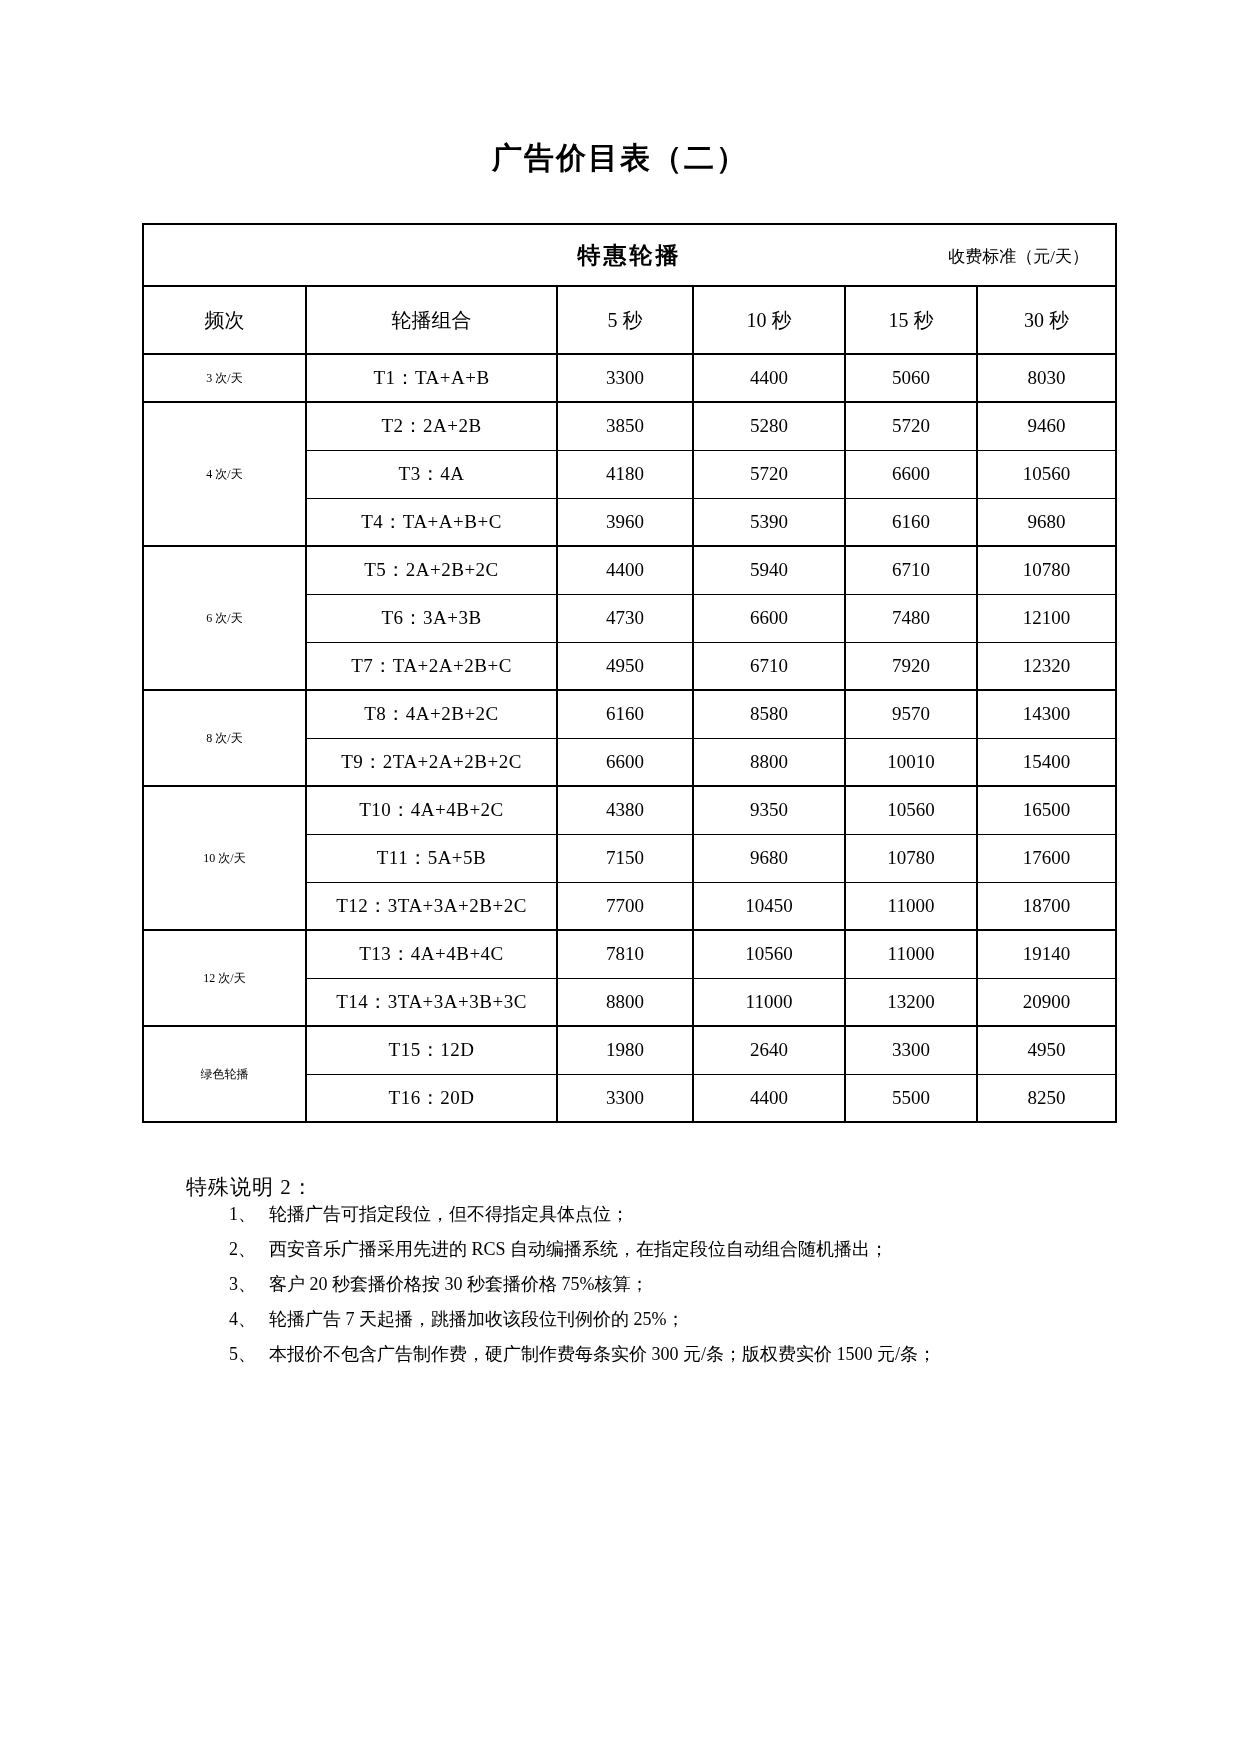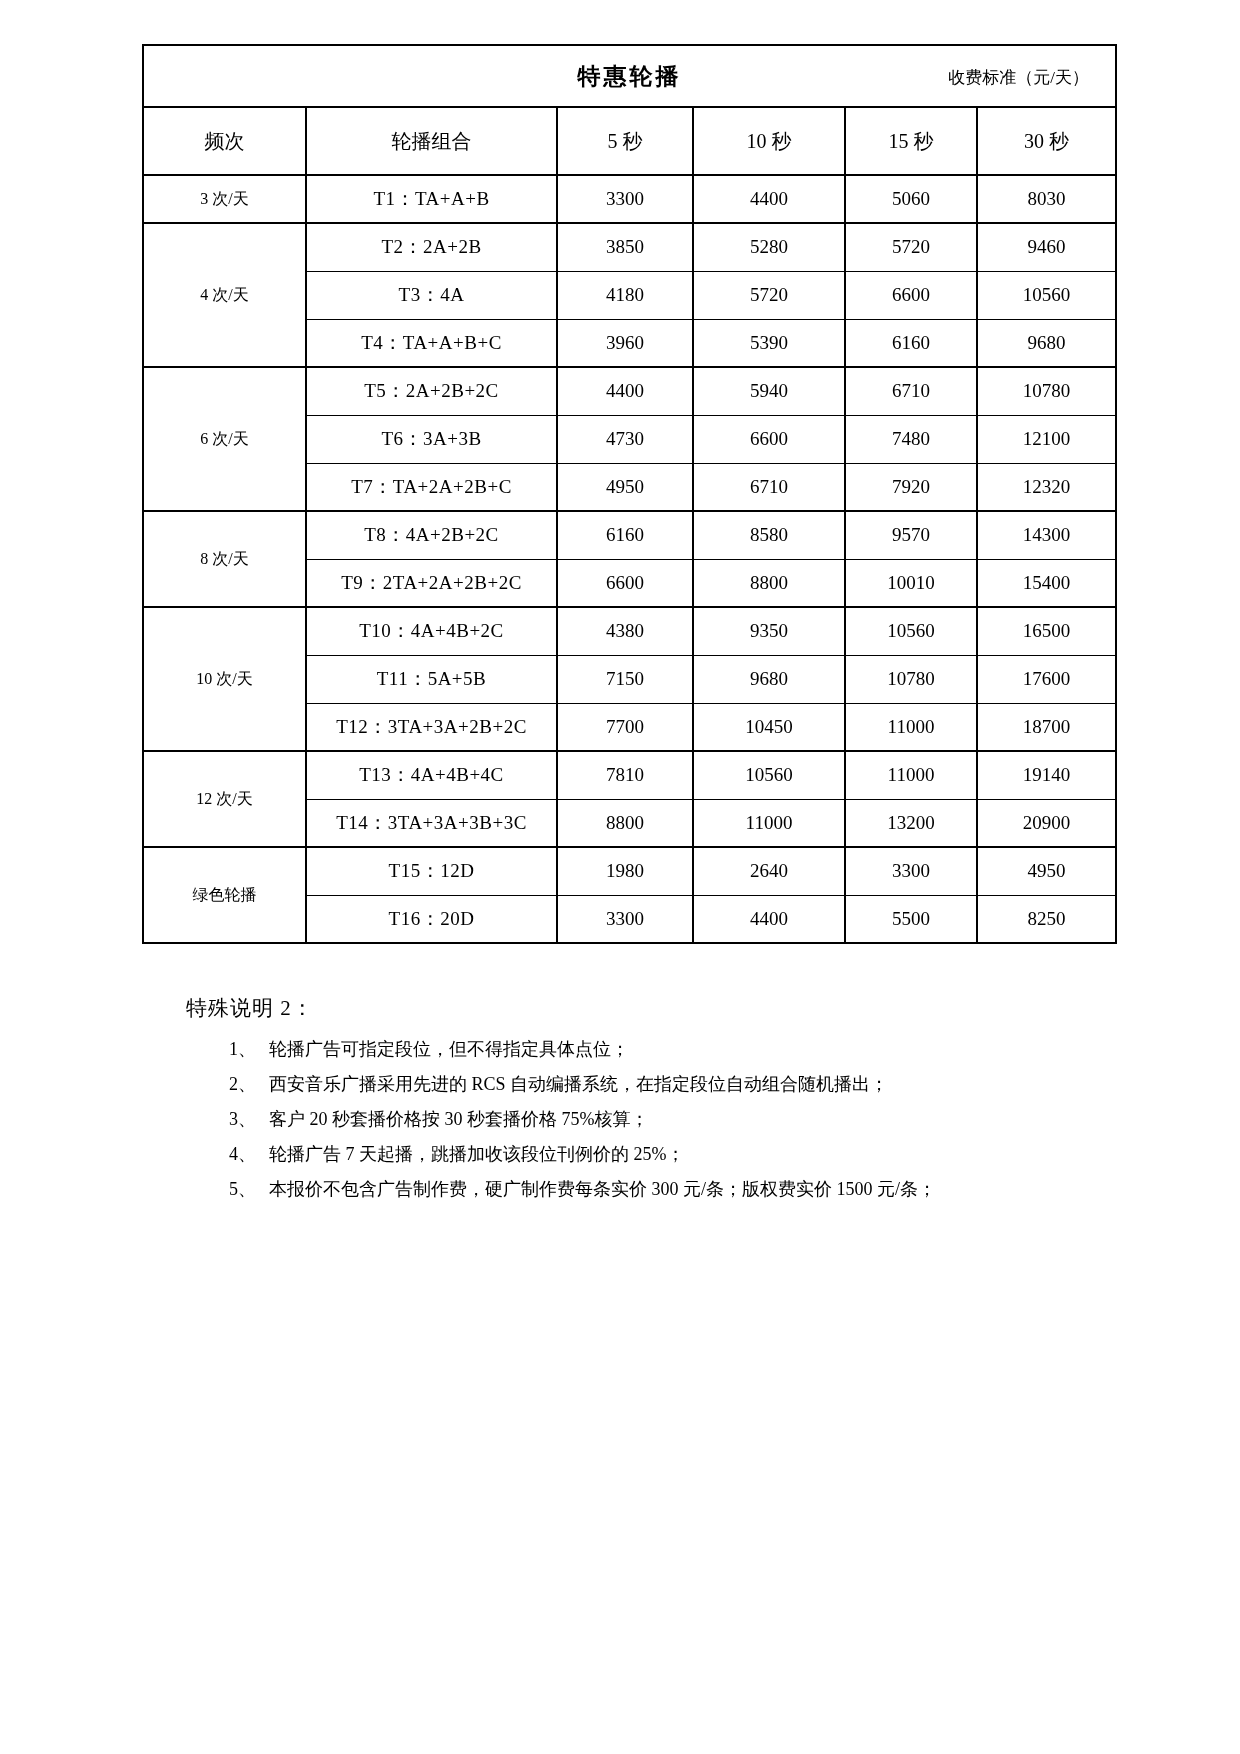"广告价目表（二）" h1.doc-title { html: none -> <h1>广告价目表（二）</h1> }
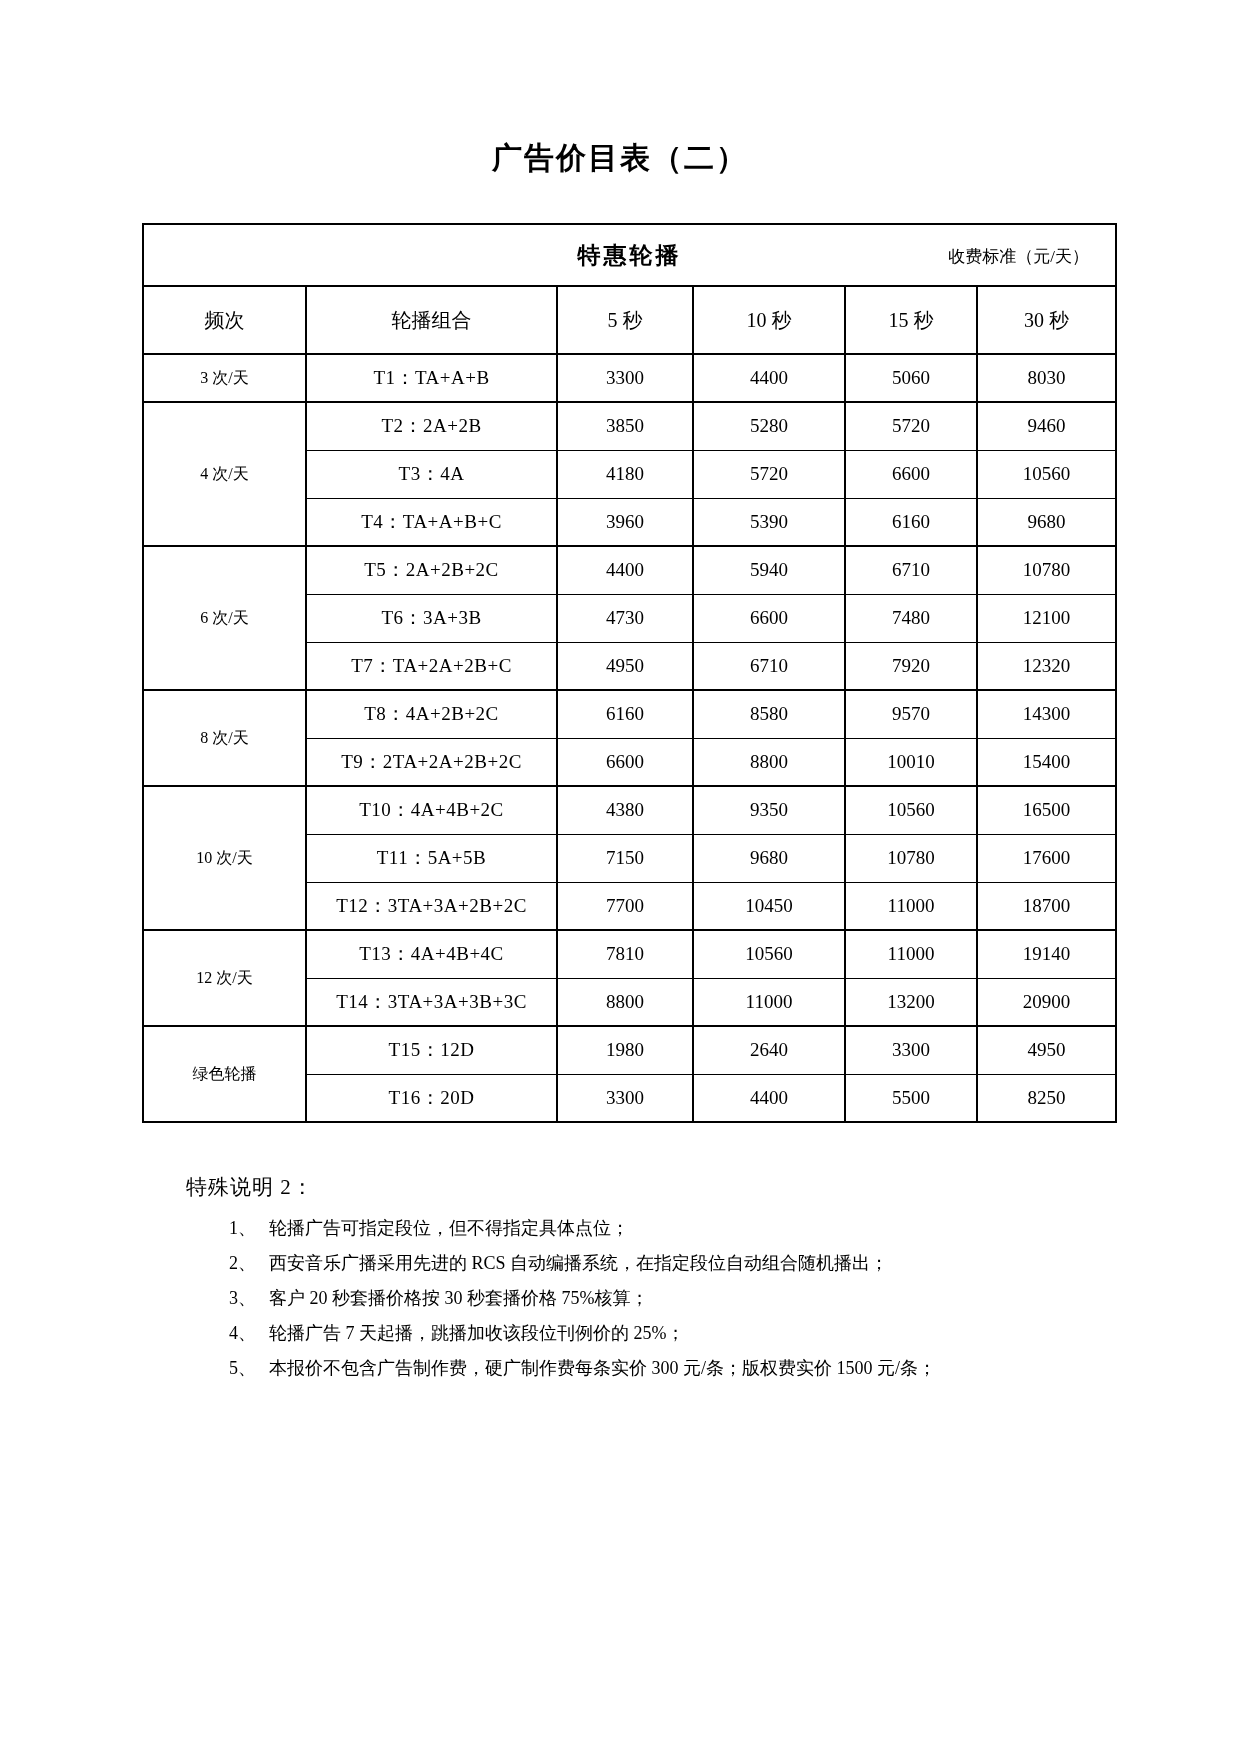"3 次/天" .freq-cell { font-size: 16px -> 12px }
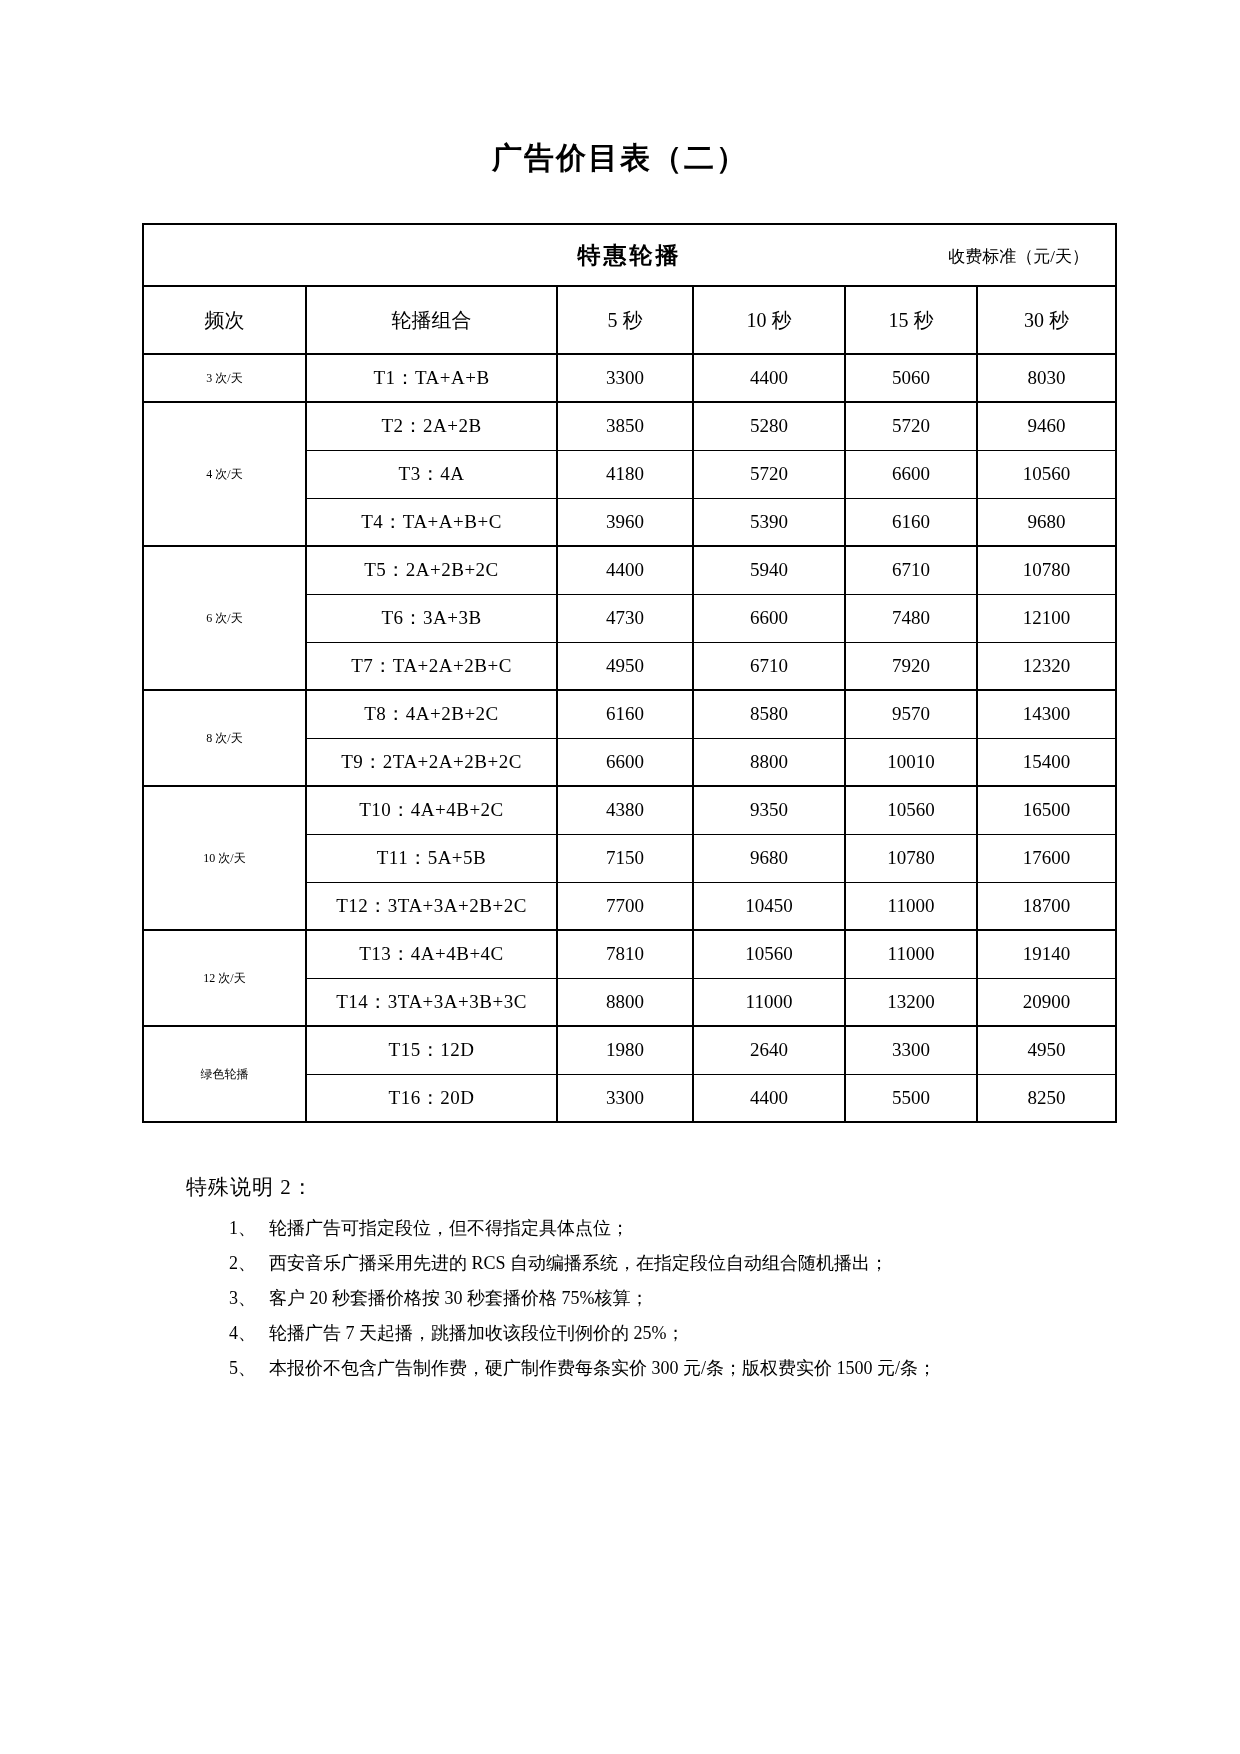"特殊说明 2：" .notes-heading { margin-bottom: 14px -> none }
